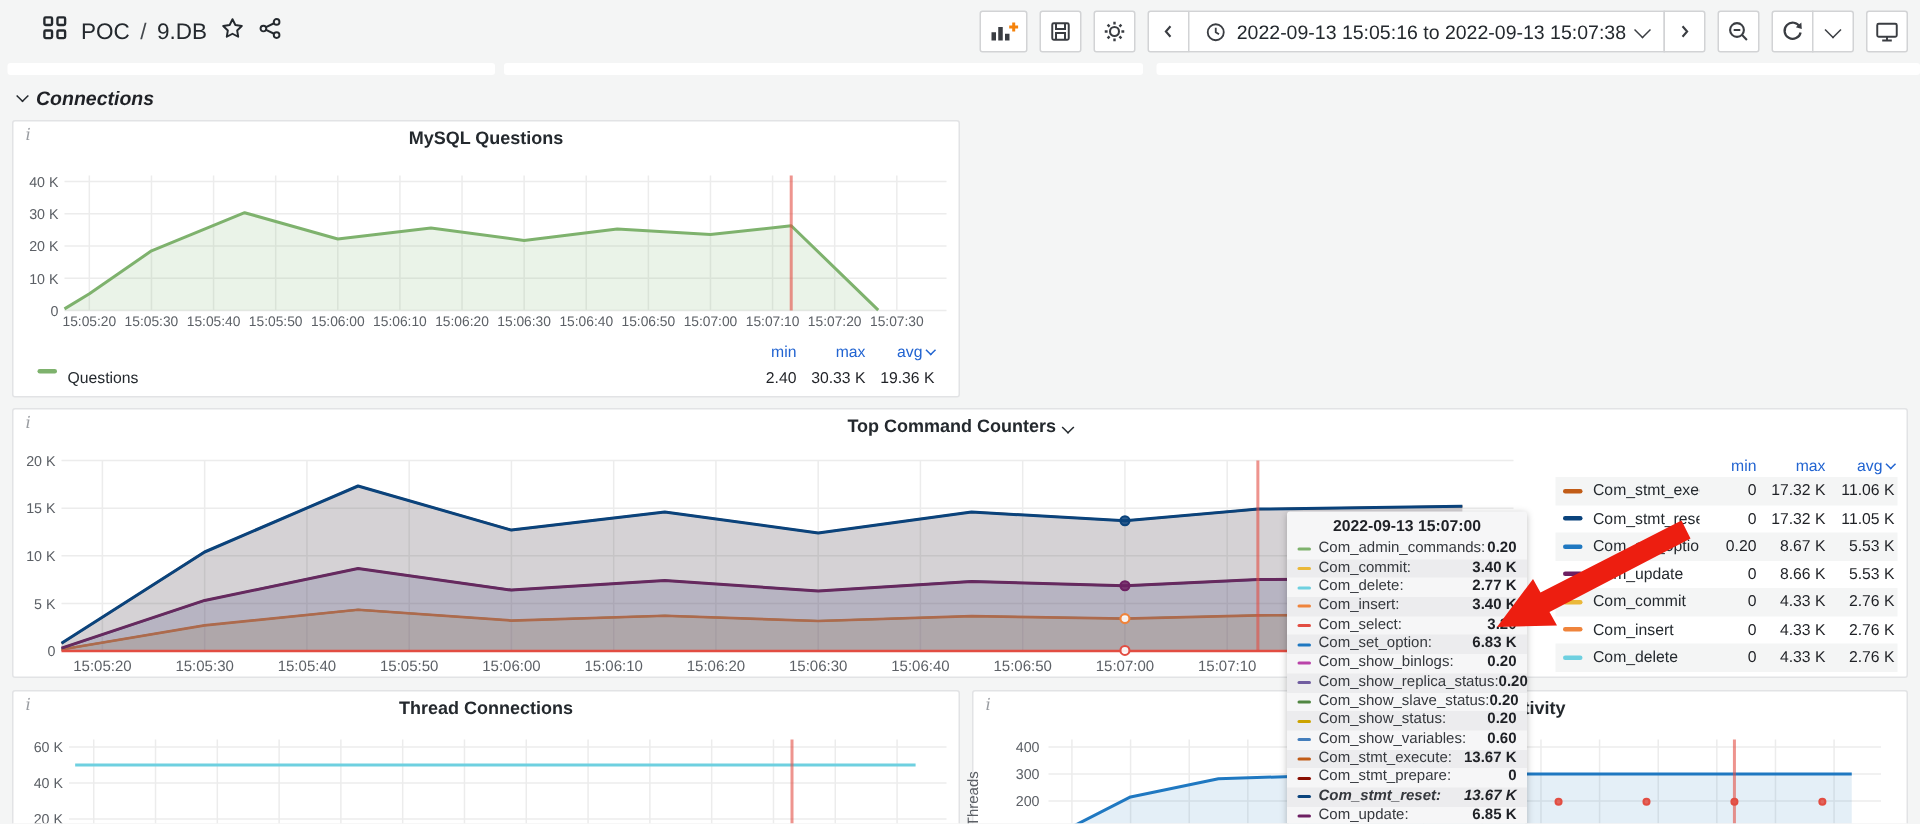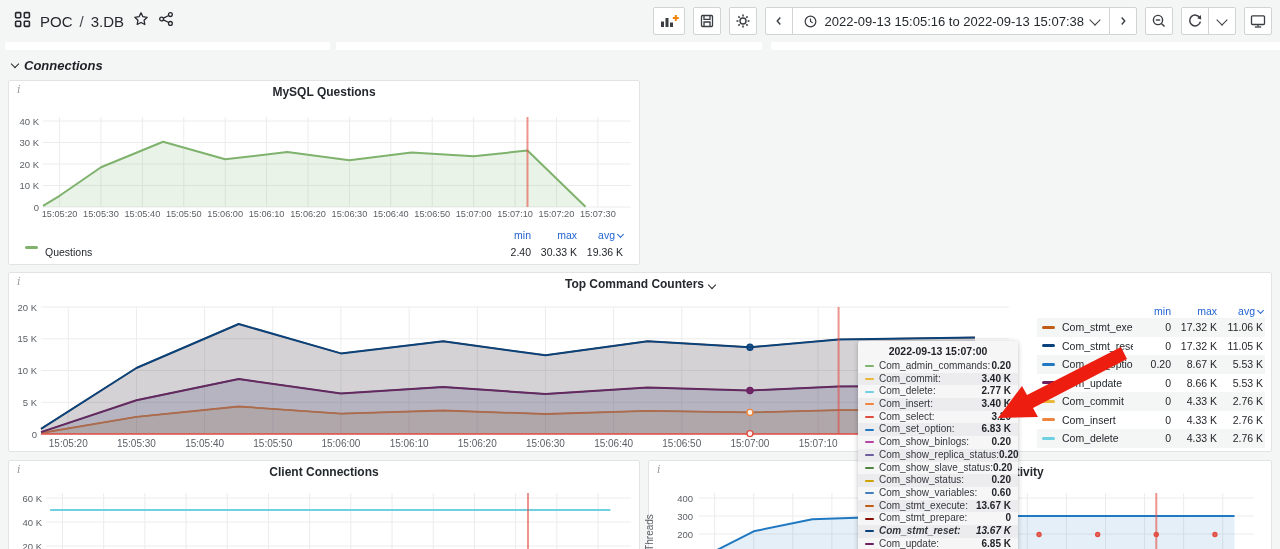"POC" .topbar { left: 0 -> 14px }
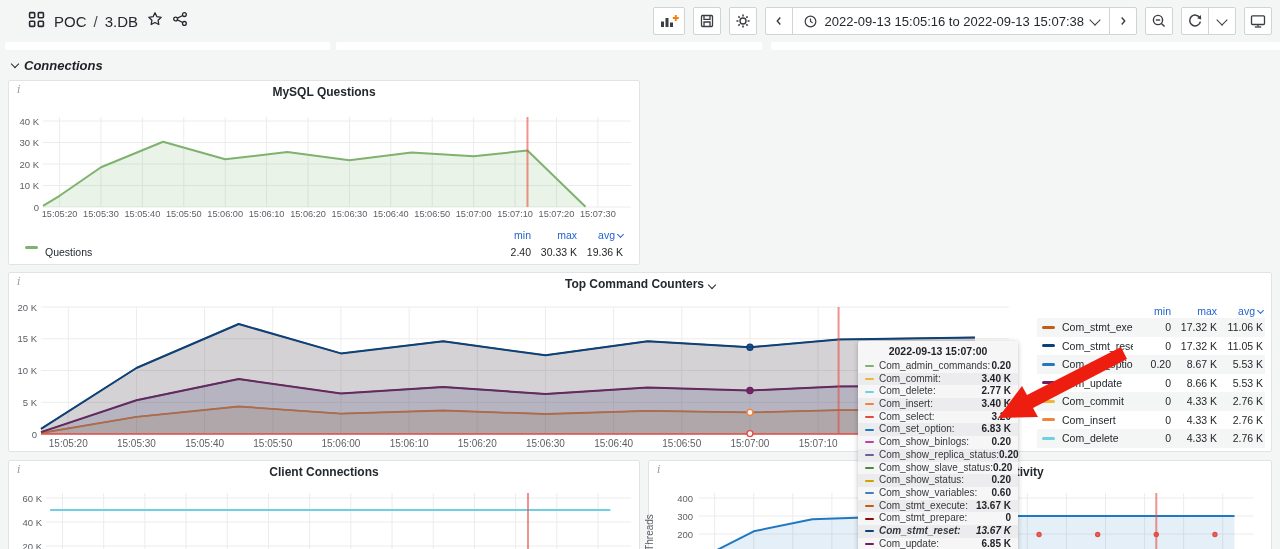"3.DB" span { text: 3.DB -> 9.DB }
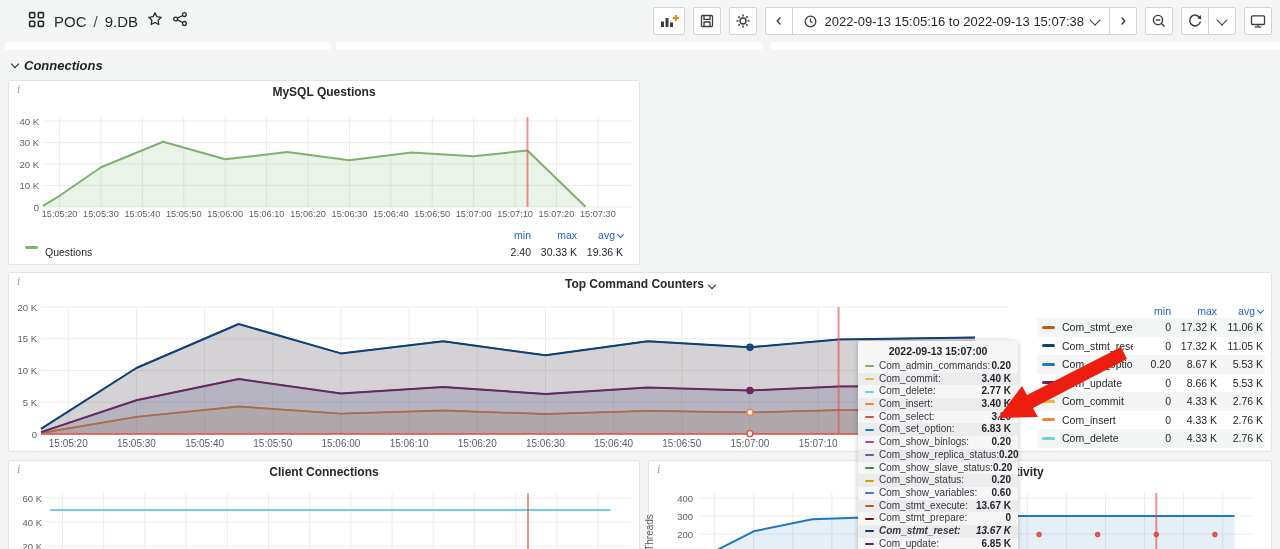"Client Connections" span { text: Client -> Thread }
